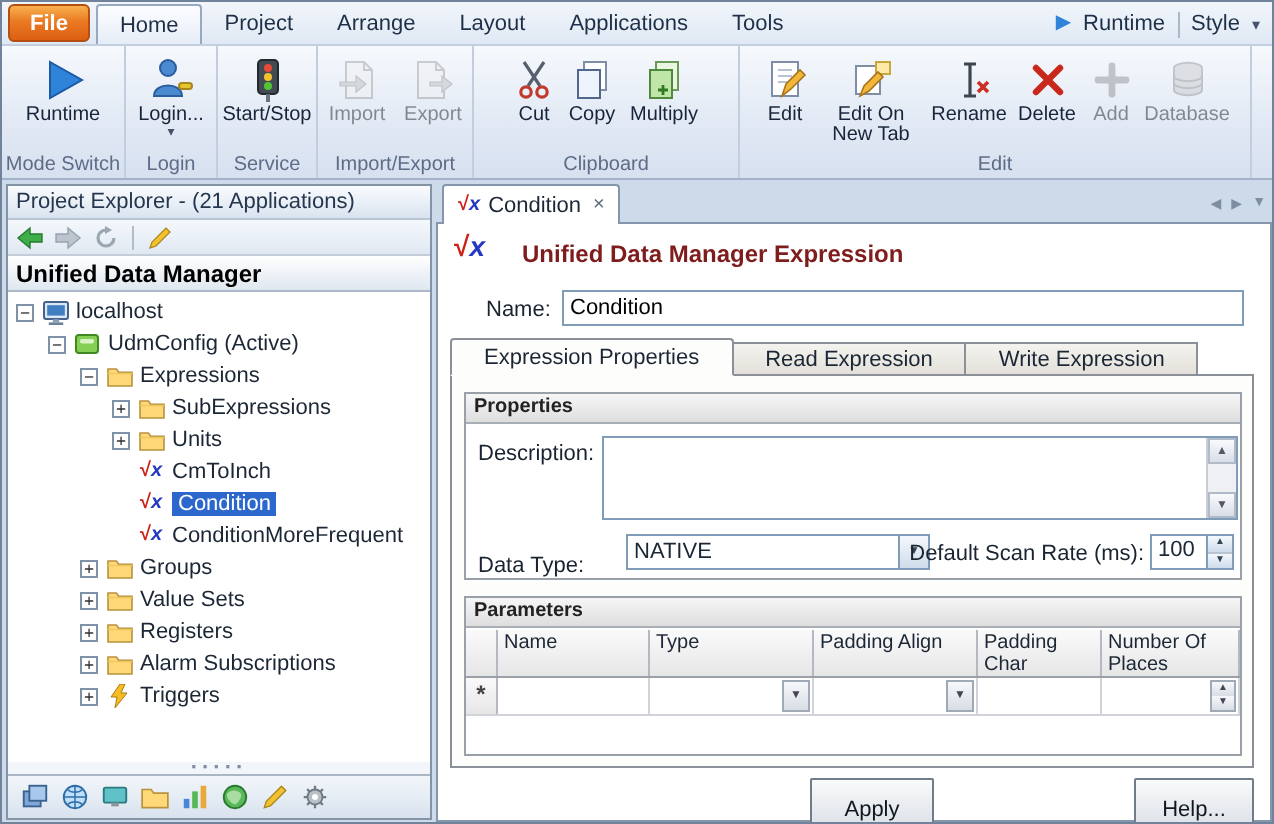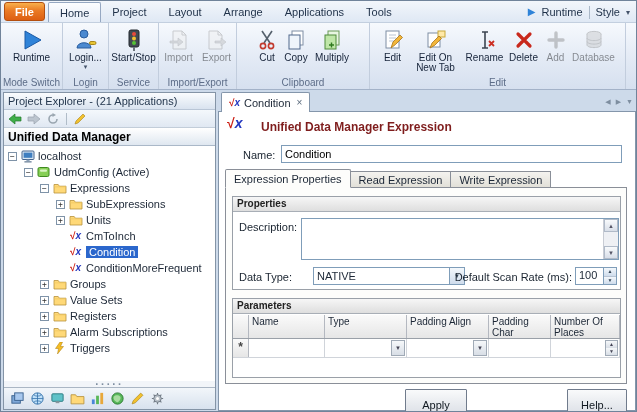"Layout" div.rtab { order: before "Arrange" -> after "Arrange" }
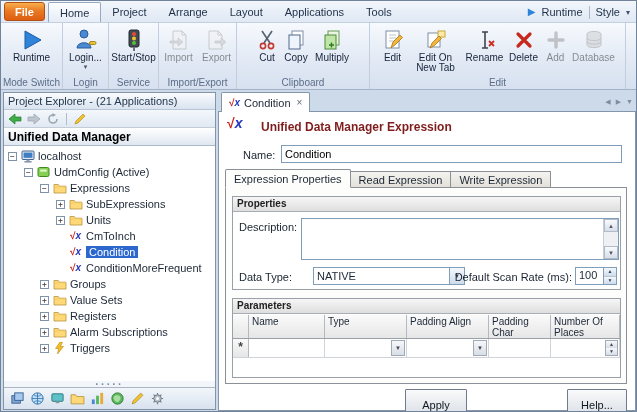"Expression Properties" .ptab { padding: 0 8px -> 0 16px }
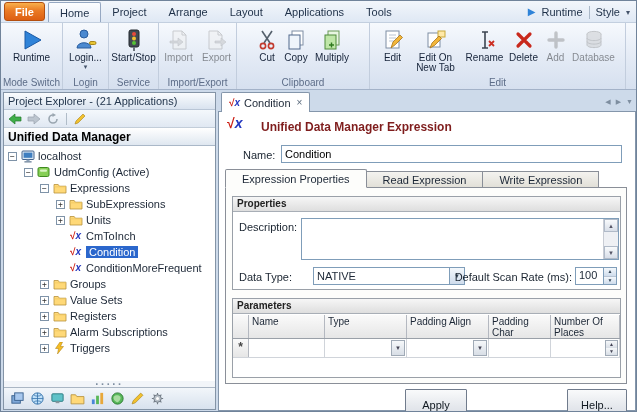"Data Type:" div.flabel { top: 74px -> 80px }
